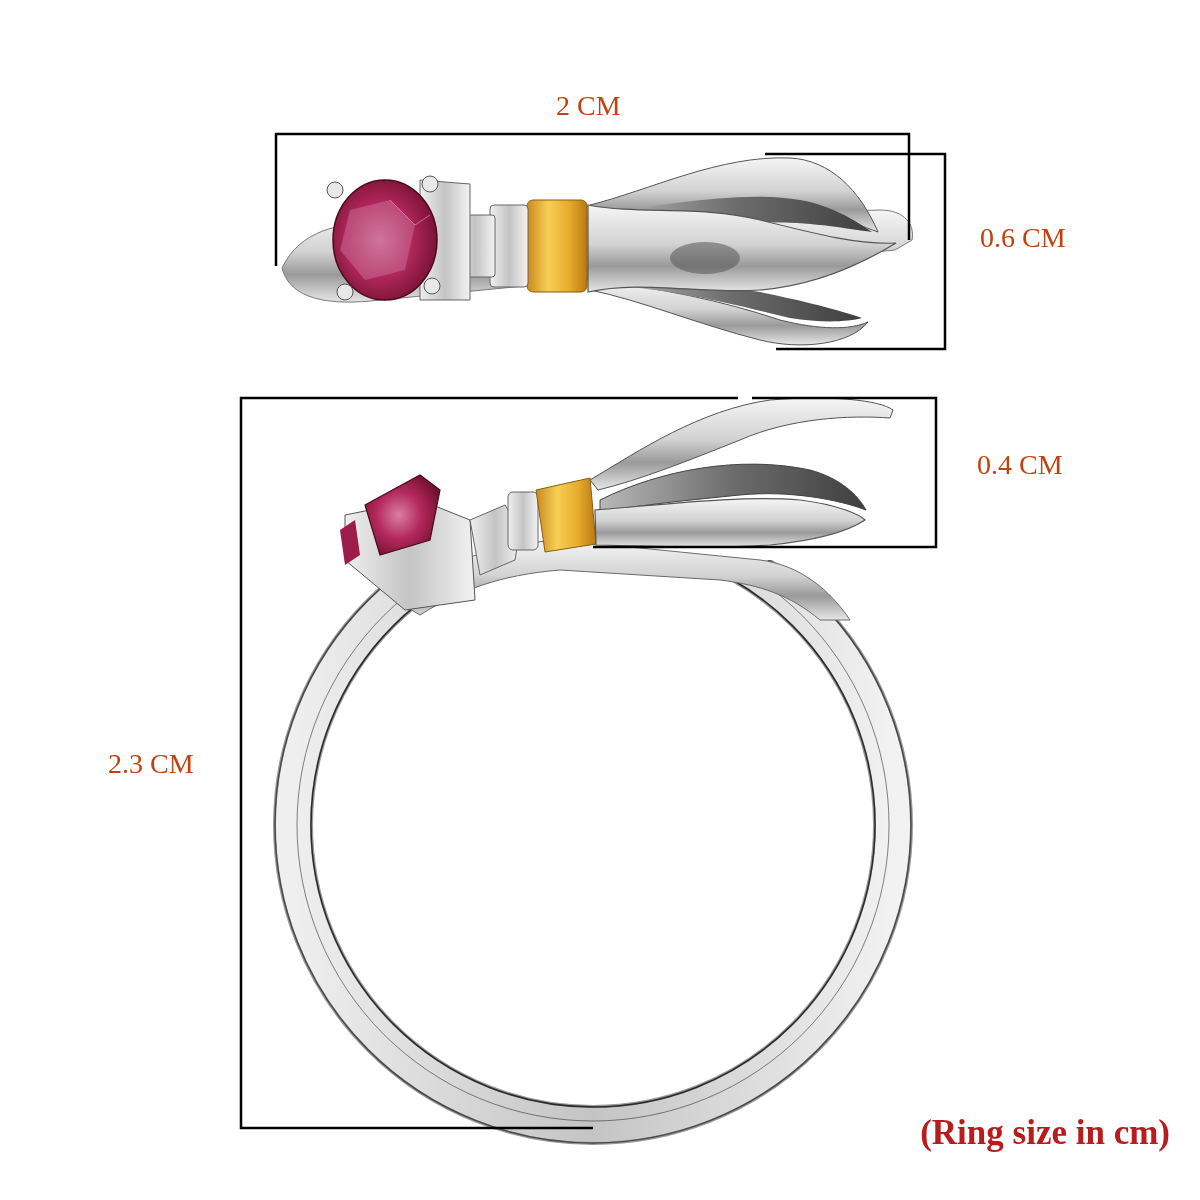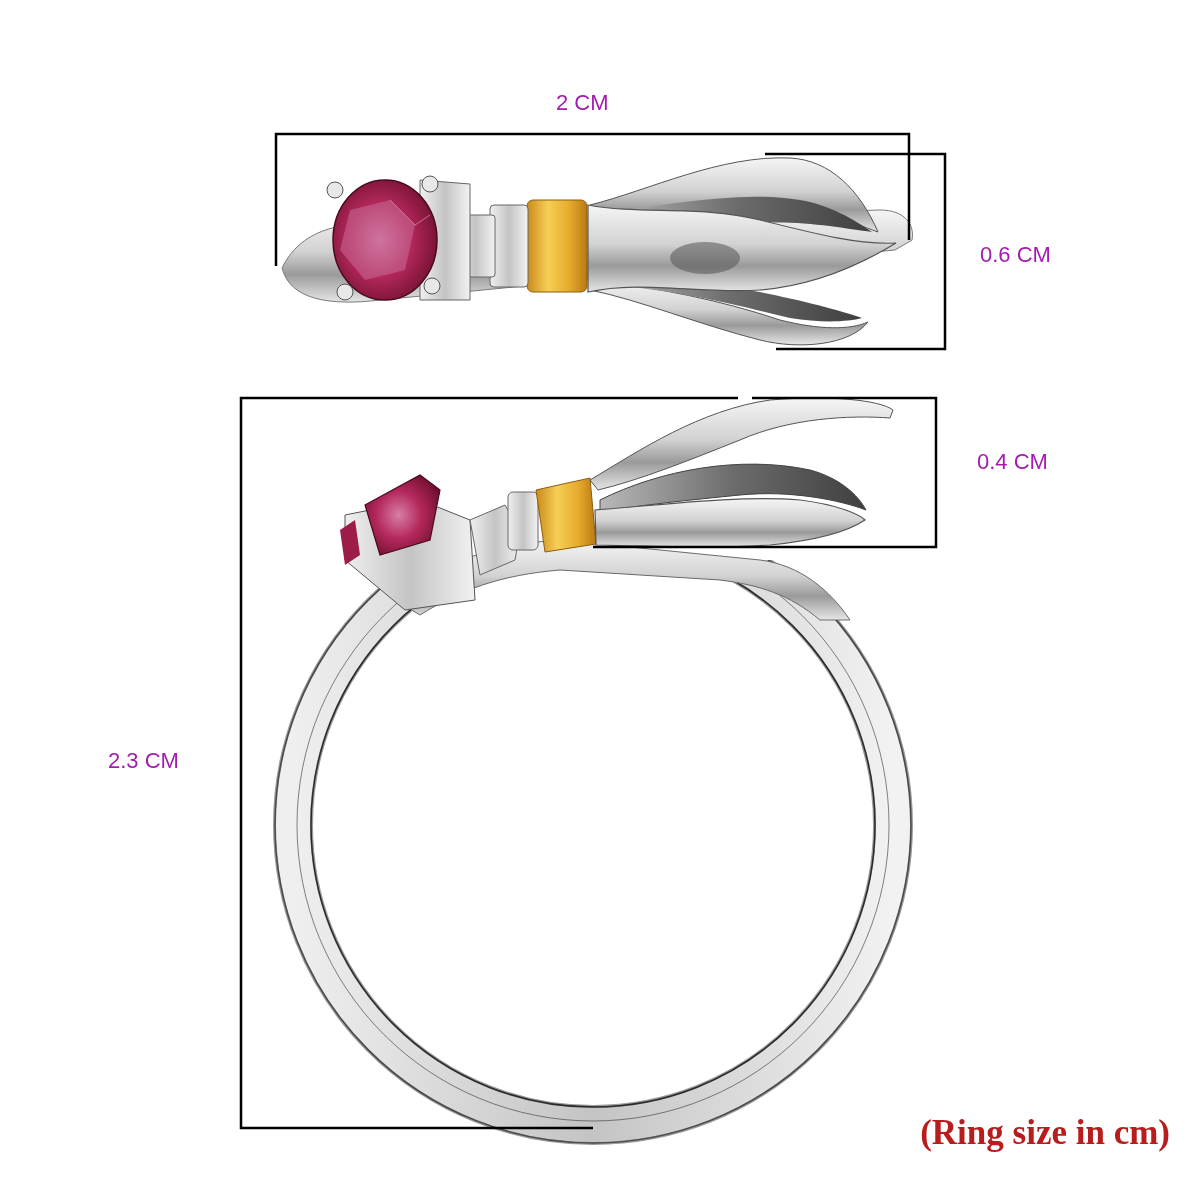"2 CM" .label { color: #a21caf -> #c2410c; font-family: Liberation Sans, sans-serif -> Liberation Serif, serif; font-size: 22px -> 28px }
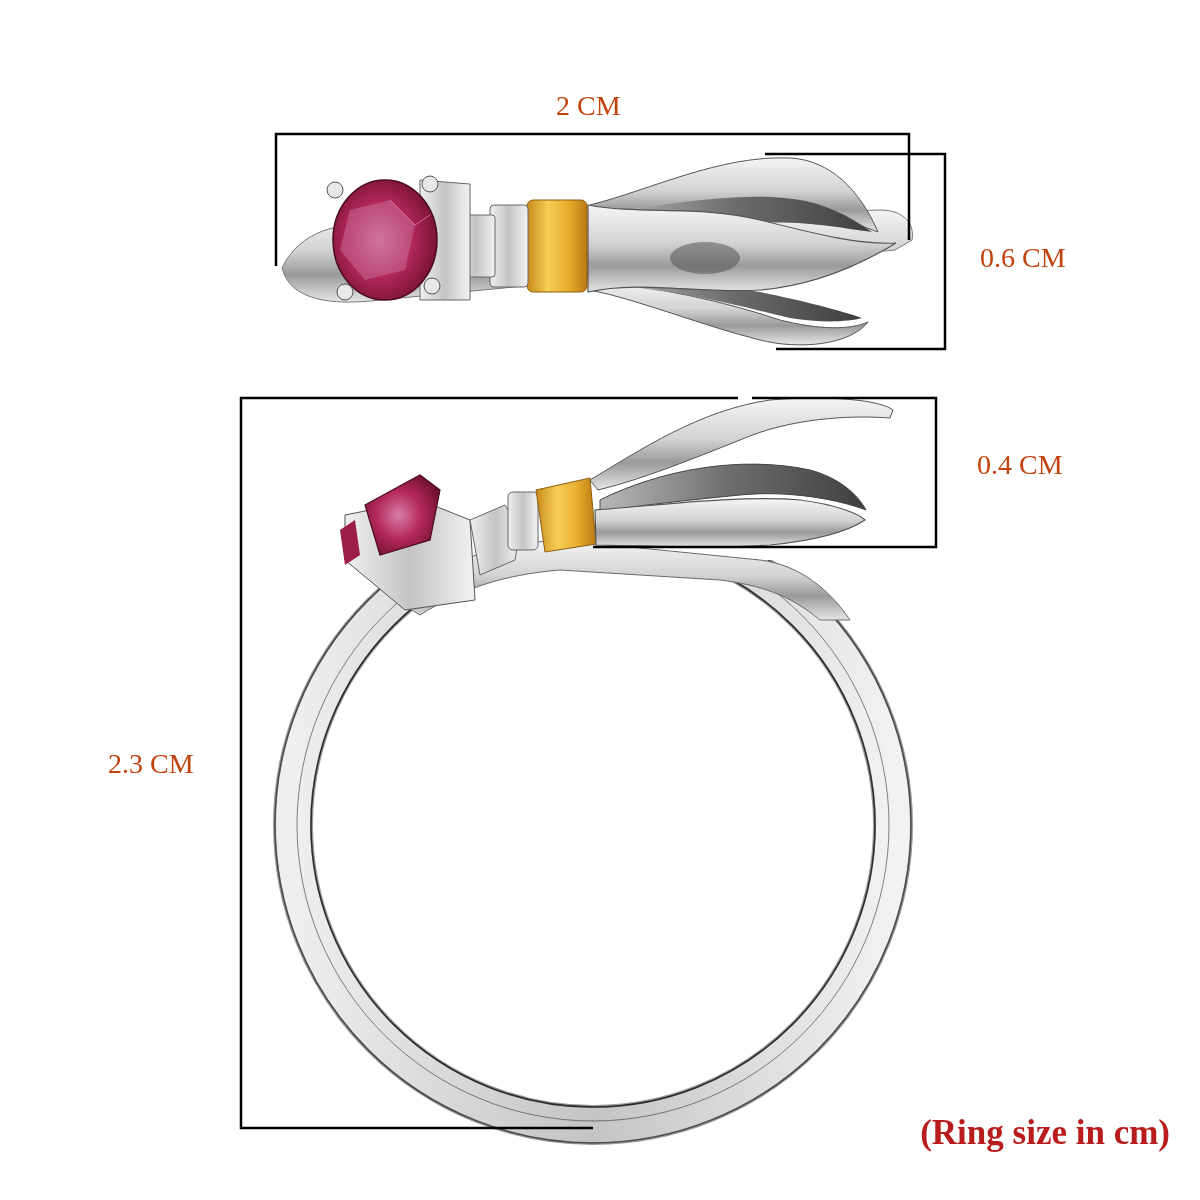"0.6 CM" .label-height-top { top: 244px -> 224px }
